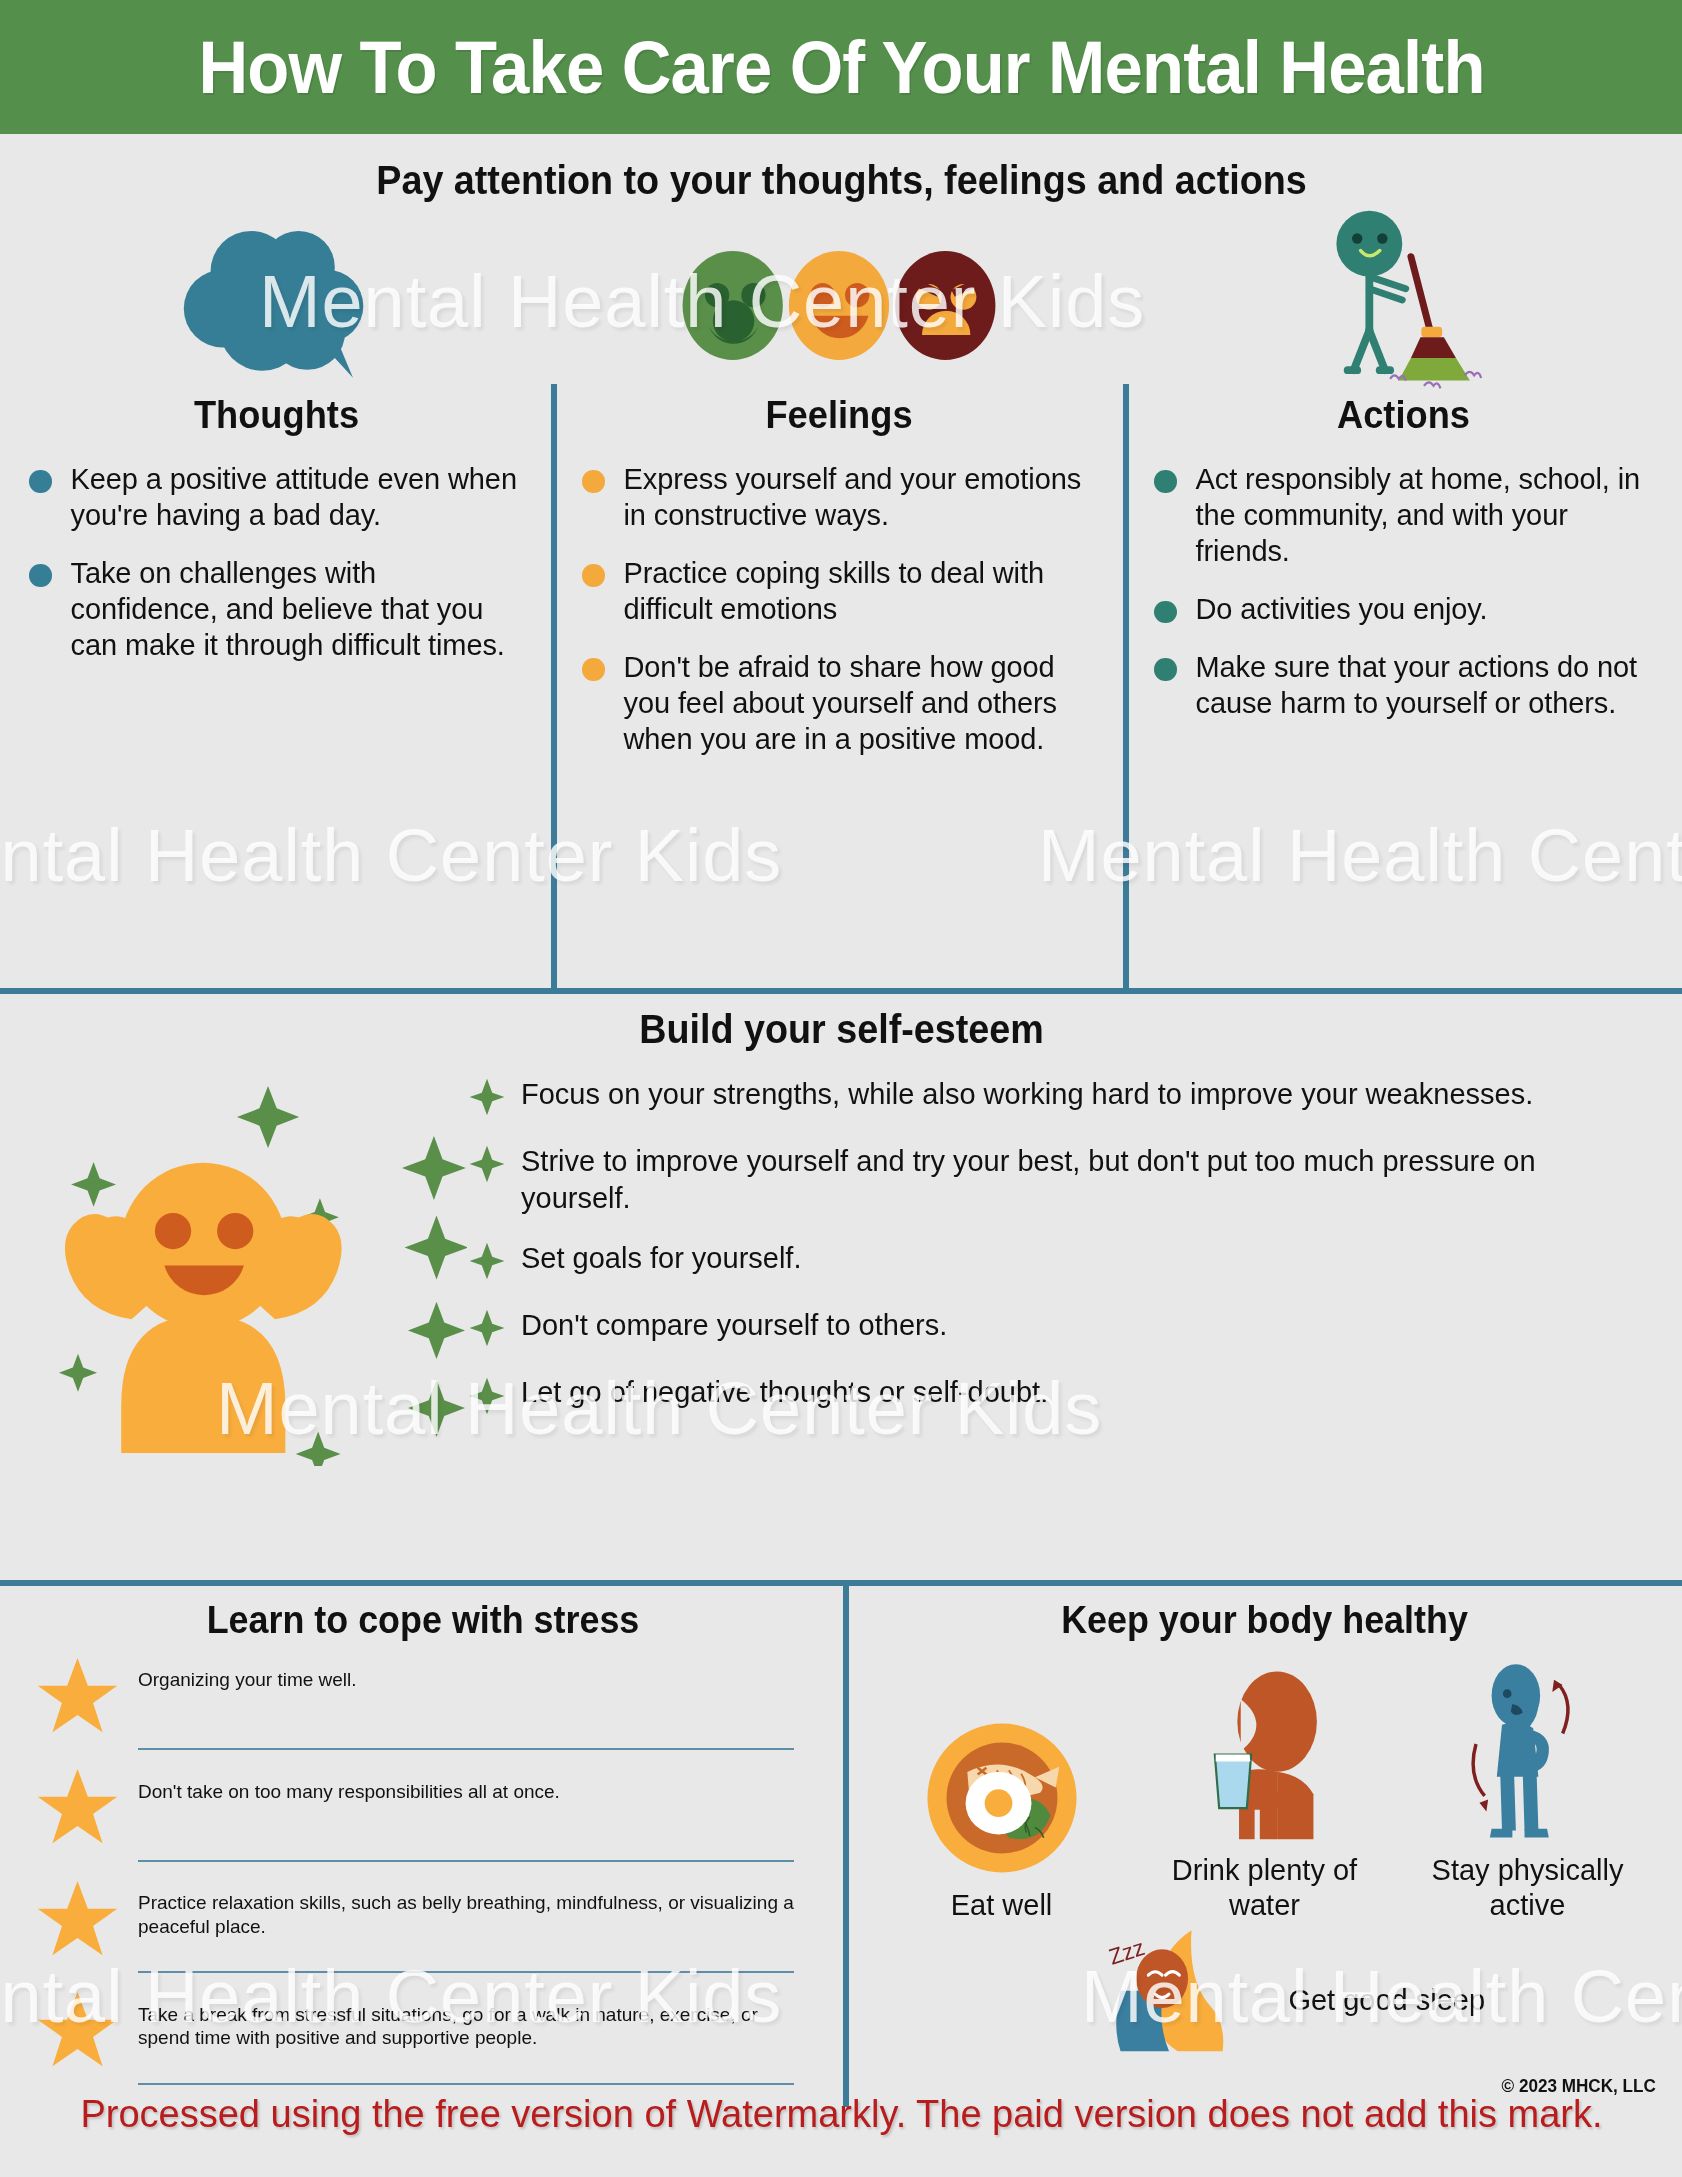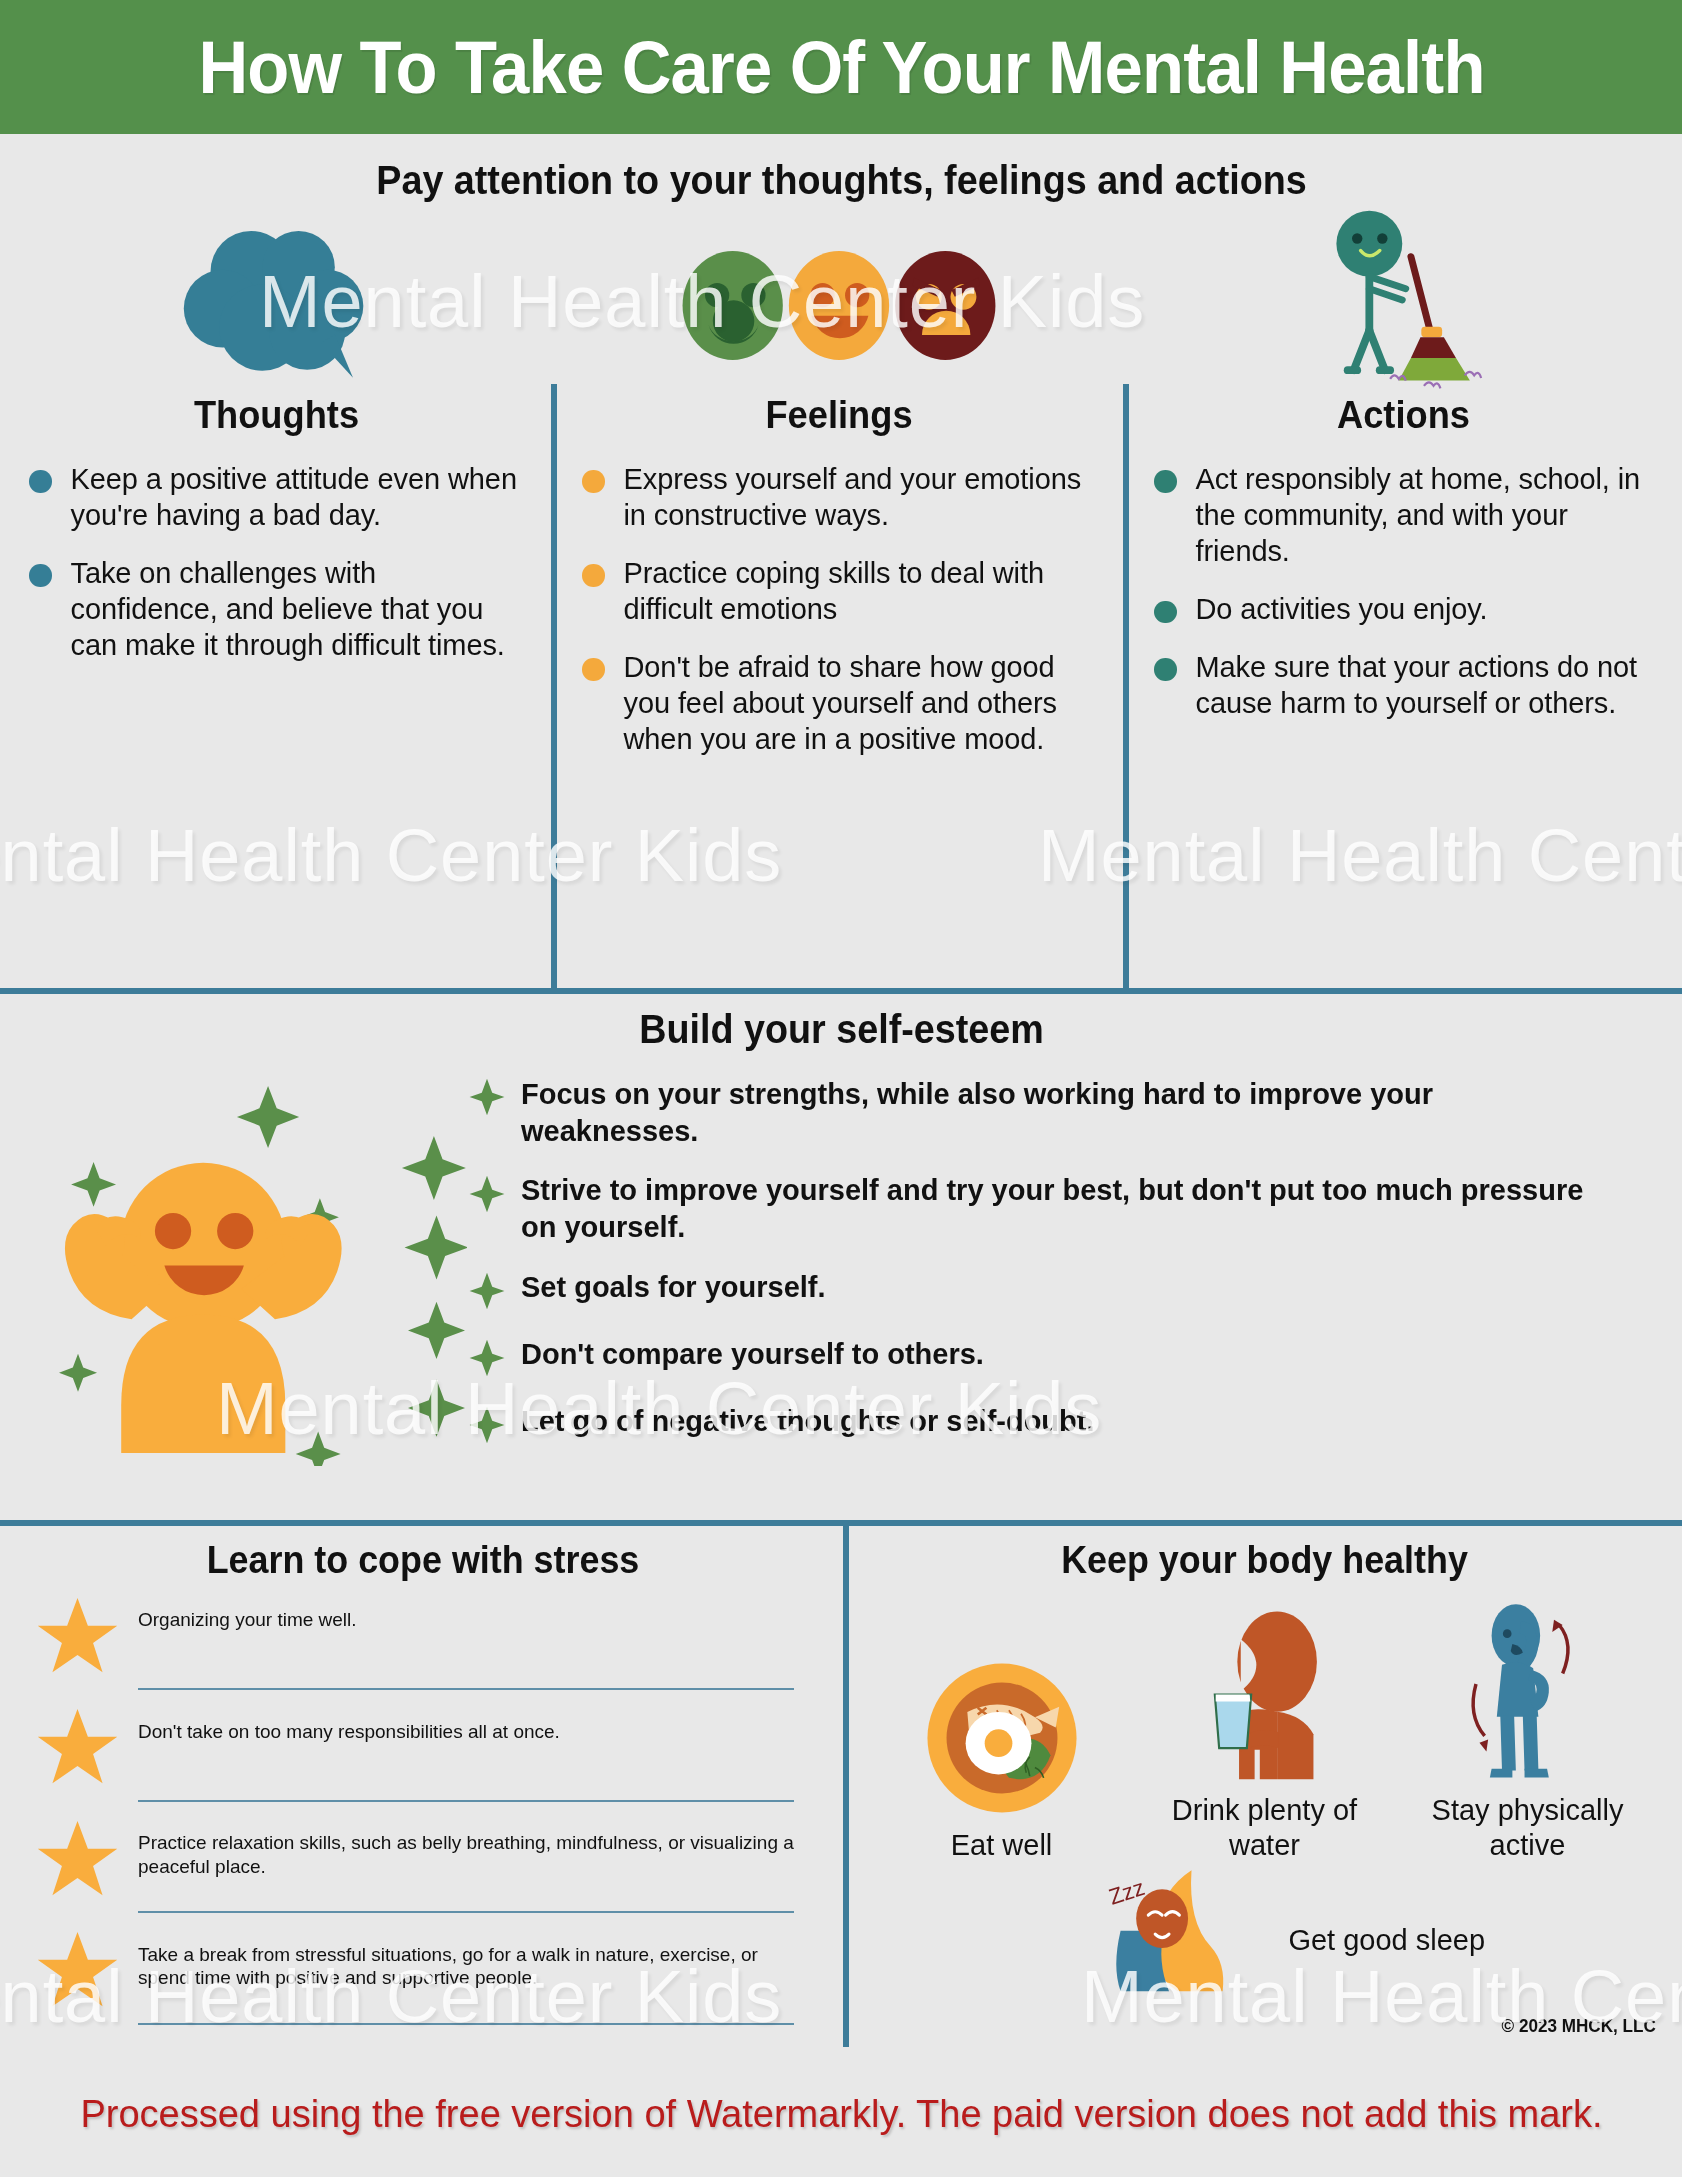"Build your self-esteem" .sec2 { height: 526px -> 586px }
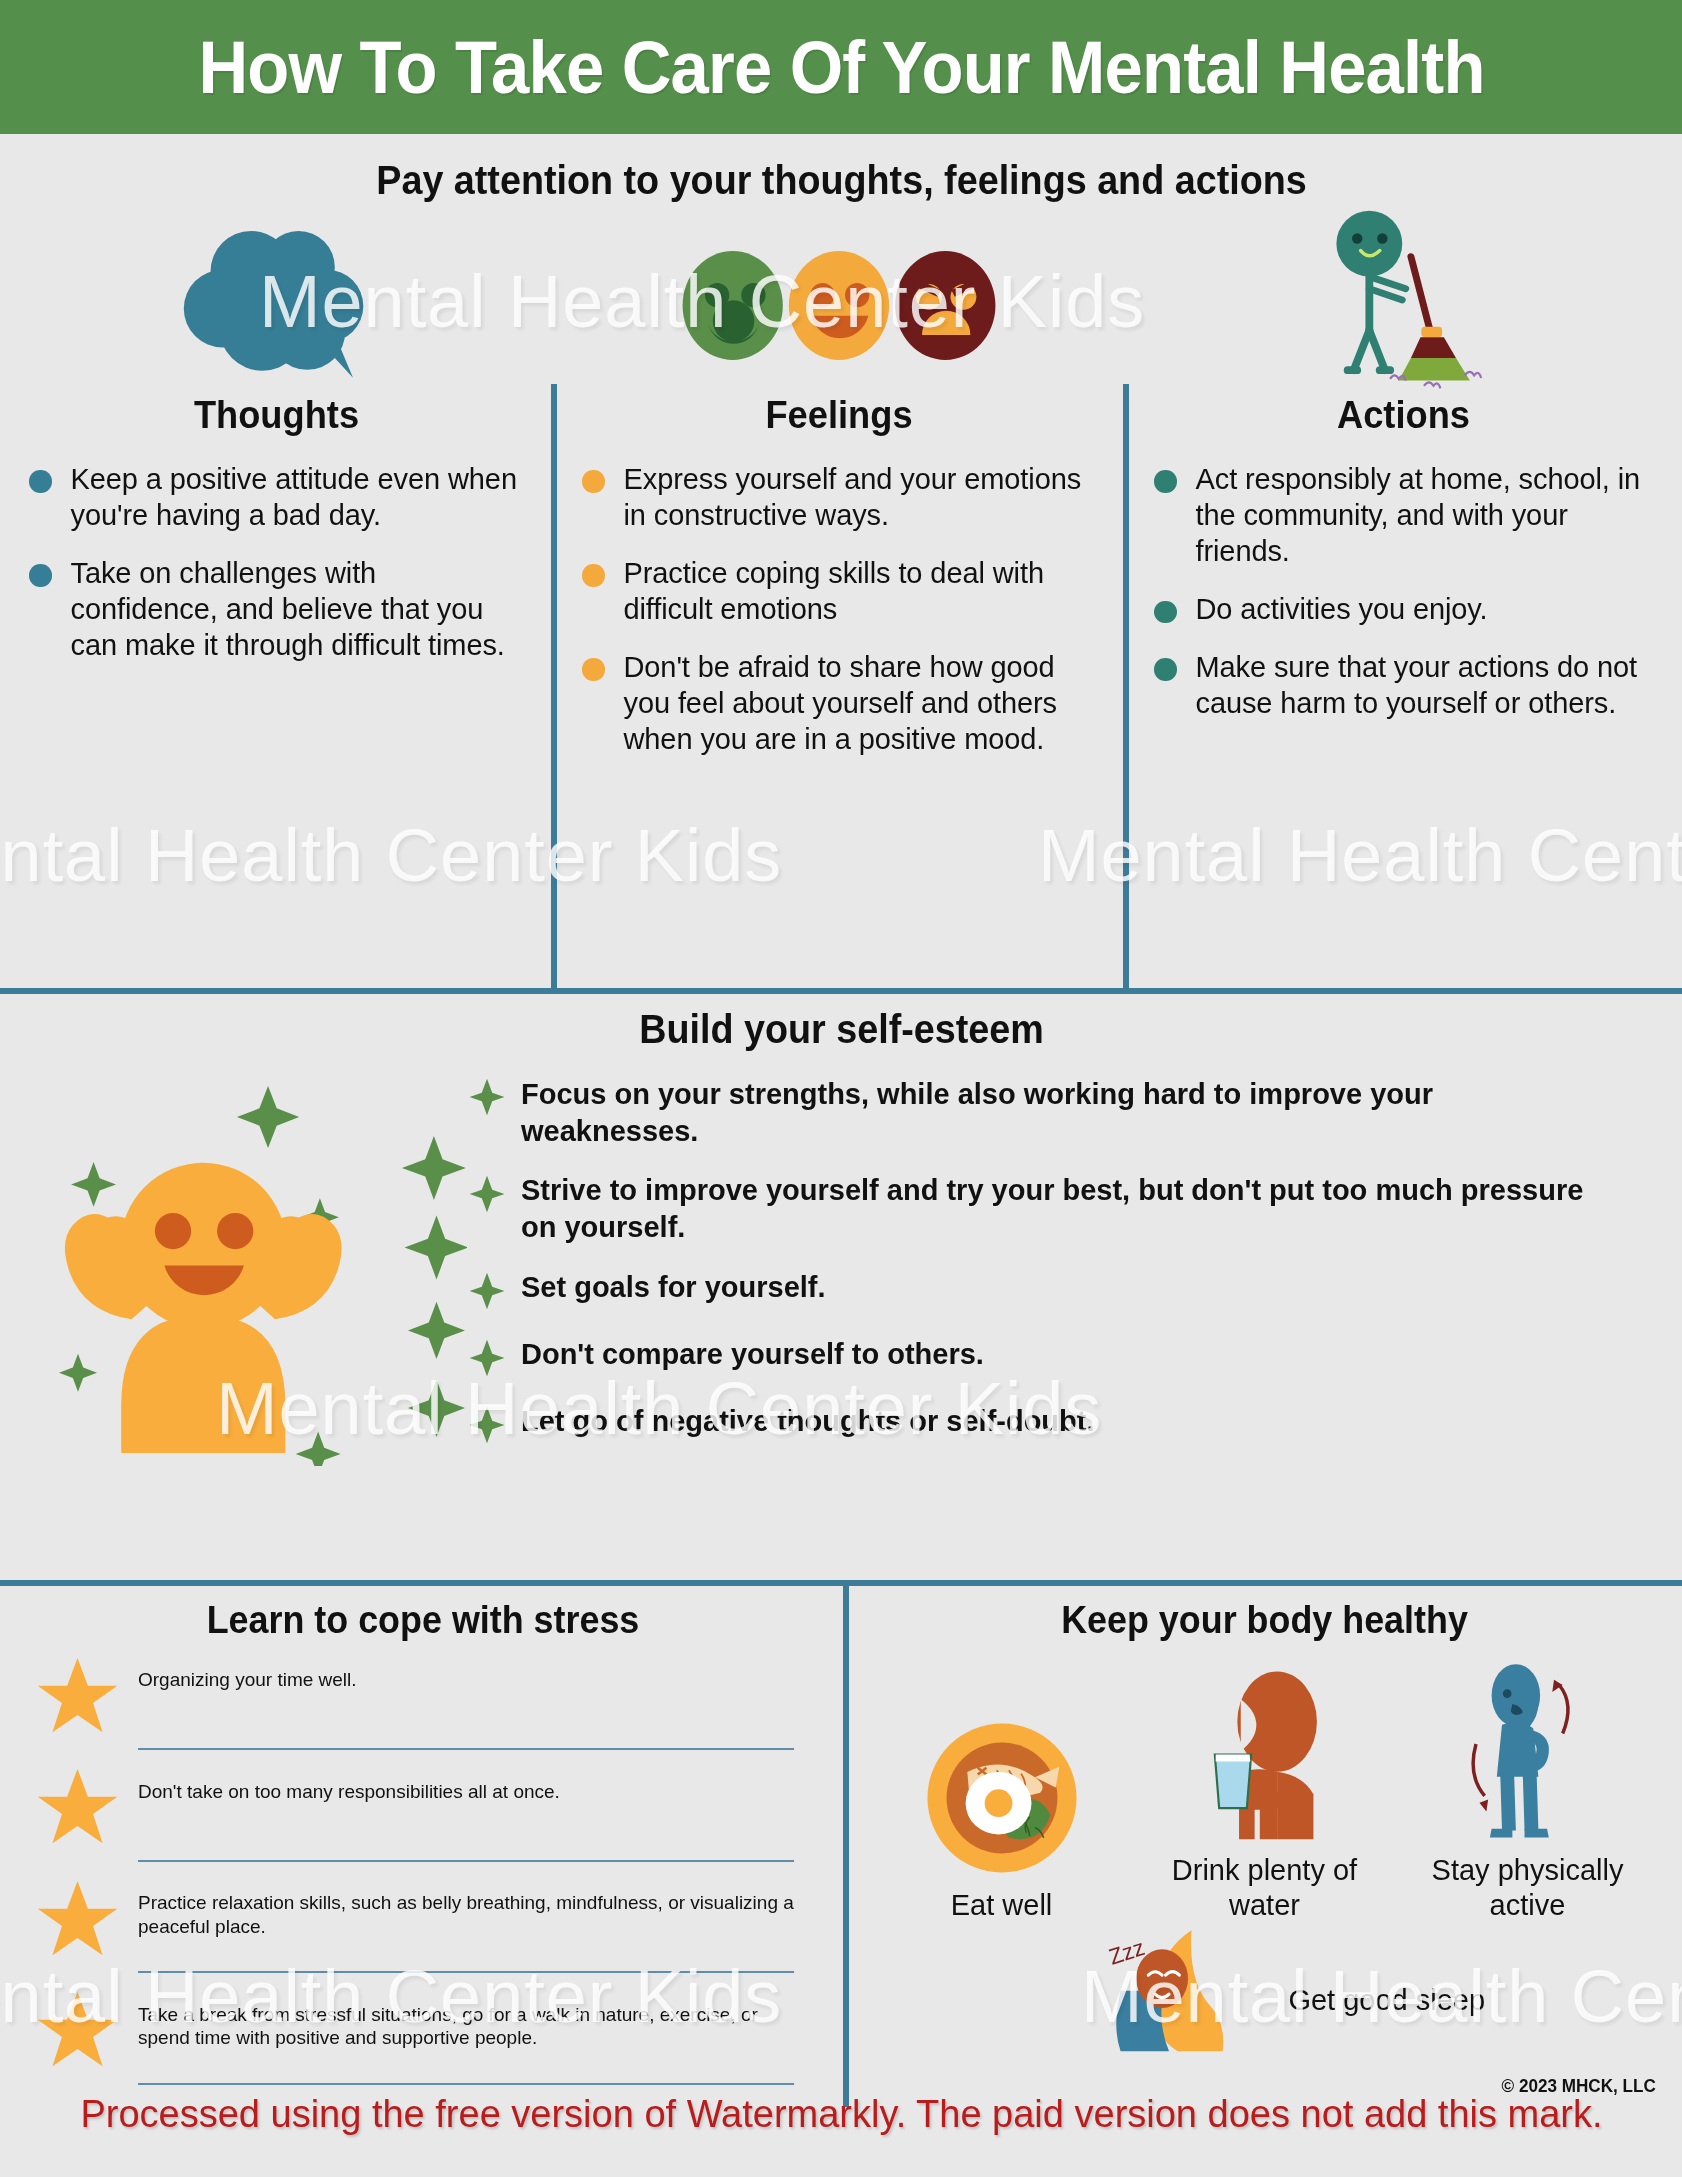"Focus on your strengths, while" .esteem-list { font-weight: bold -> none }
